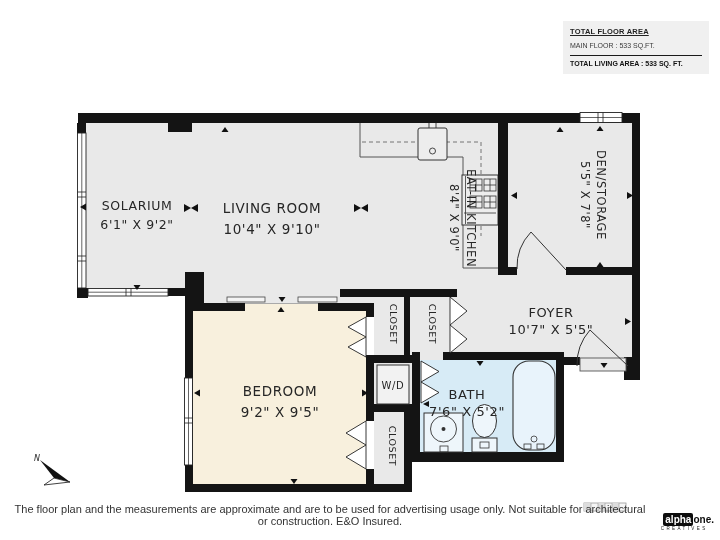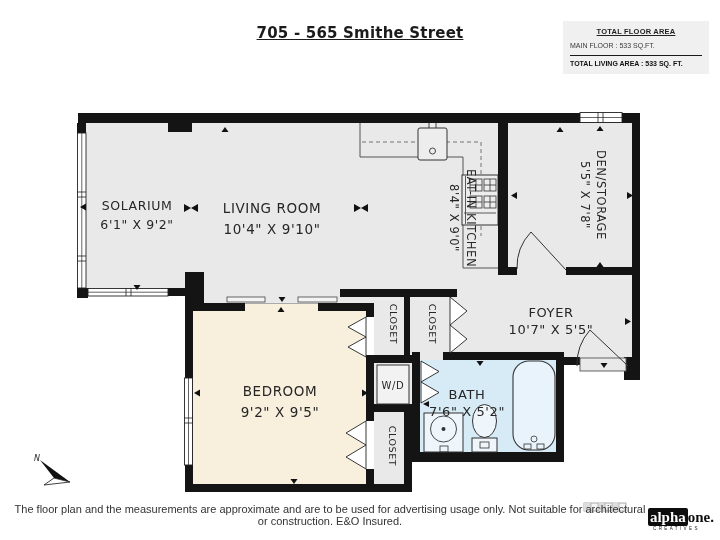"705 - 565 Smithe Street" div.title-line { html: <div>705 - 565 Smithe Street</div> -> none }
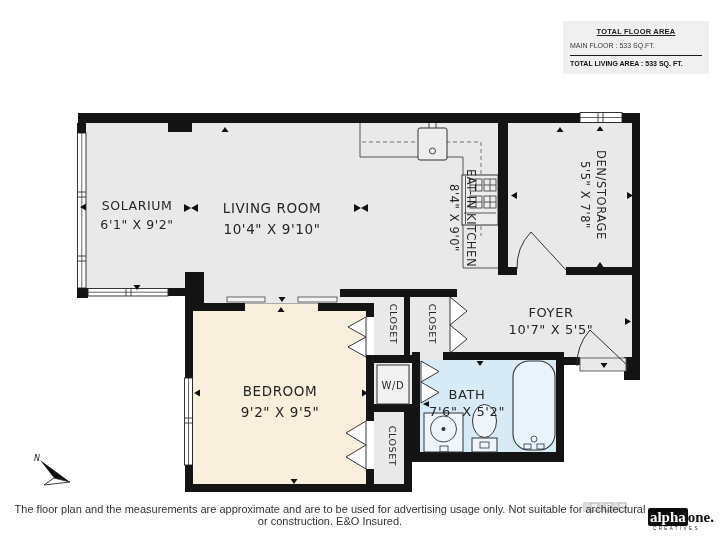"TOTAL FLOOR AREA" .info-heading { text-align: center -> none }
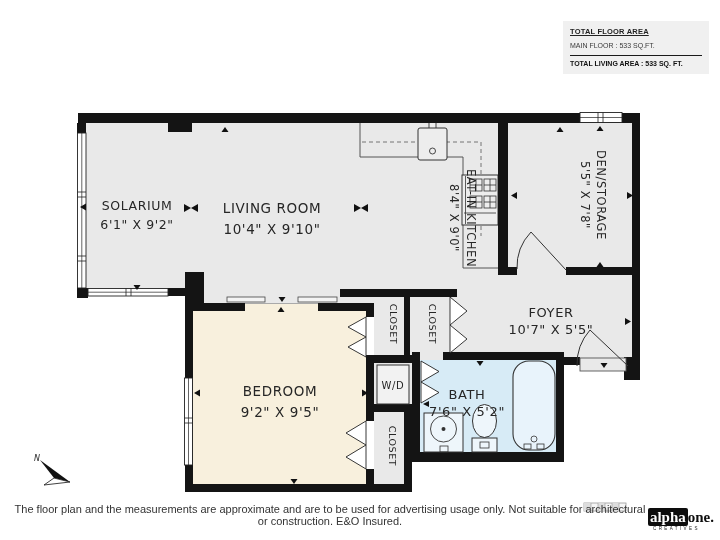"alpha one." .logo-row { font-family: Liberation Serif, serif -> Liberation Sans, sans-serif; font-size: 15px -> 10px }
